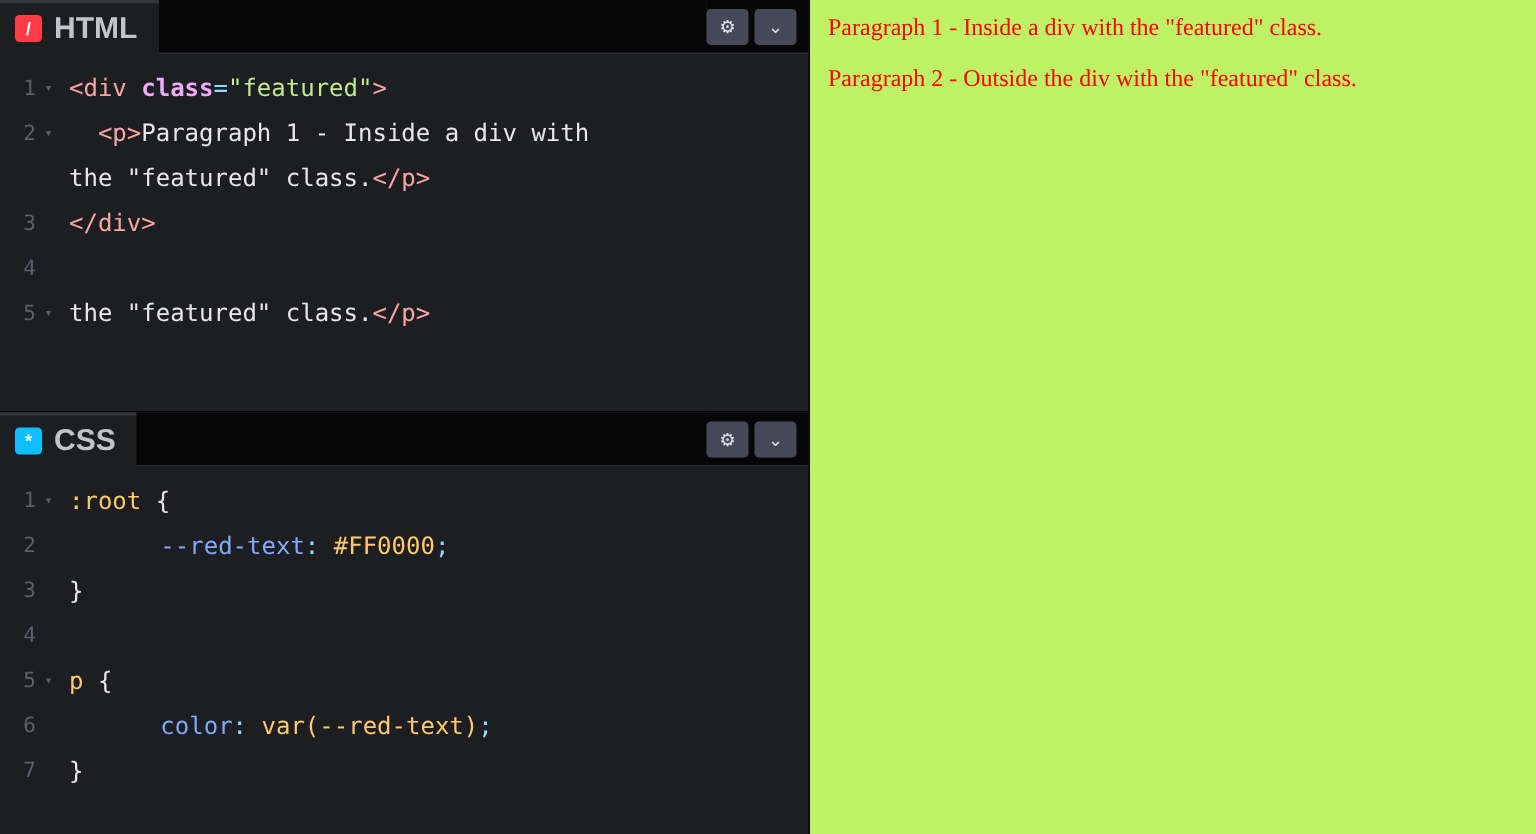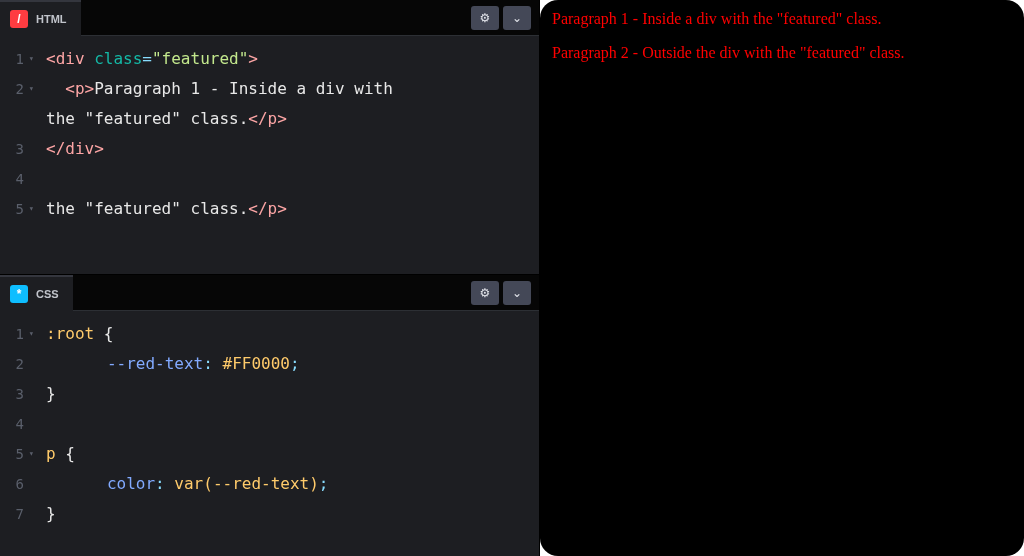"HTML" .lang-label { font-size: 11px -> 20px }
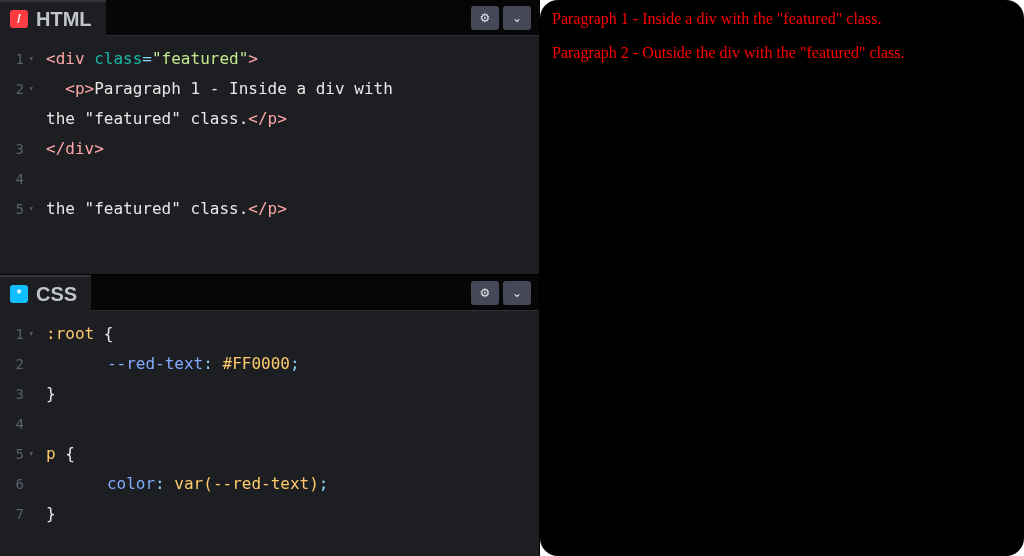"Paragraph 1 - Inside a div with the" .preview-panel { background: #000000 -> #bef264; border-radius: 18px -> none }
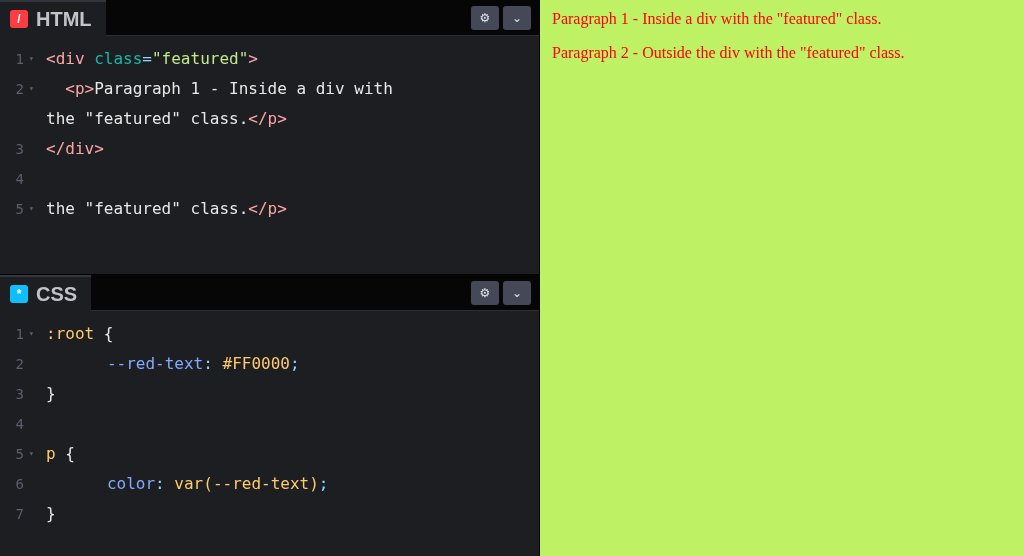"class" .attr-name { color: #14b8a6 -> #f0abfc; font-weight: none -> bold }
